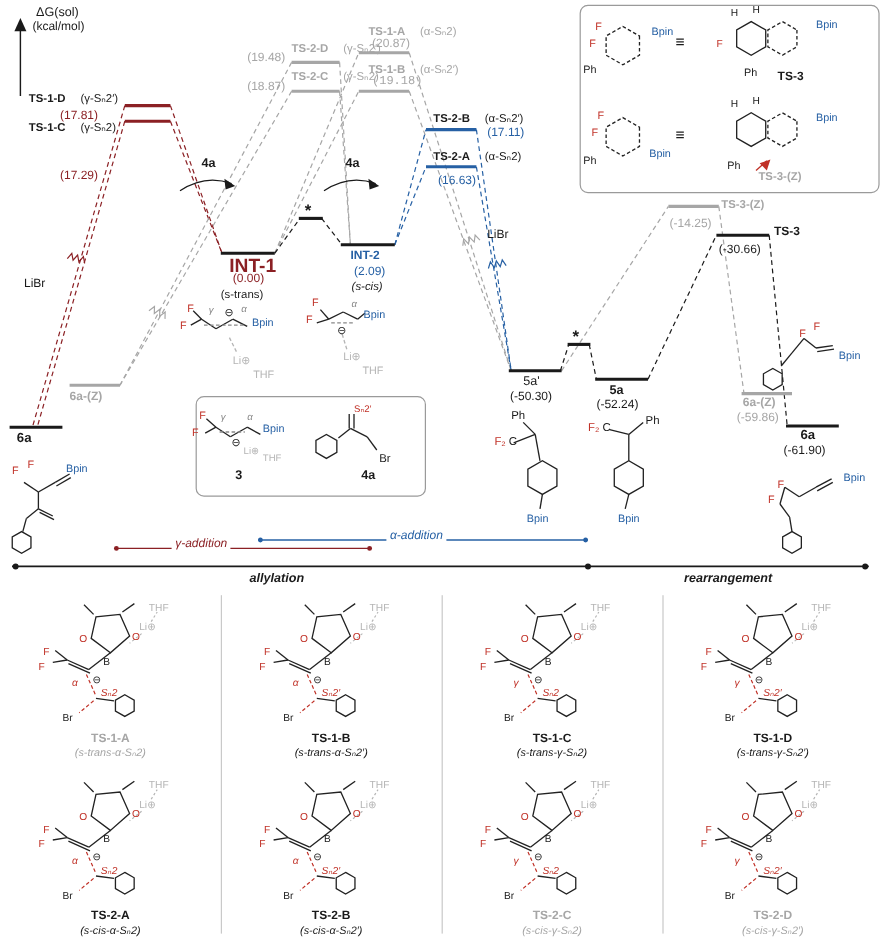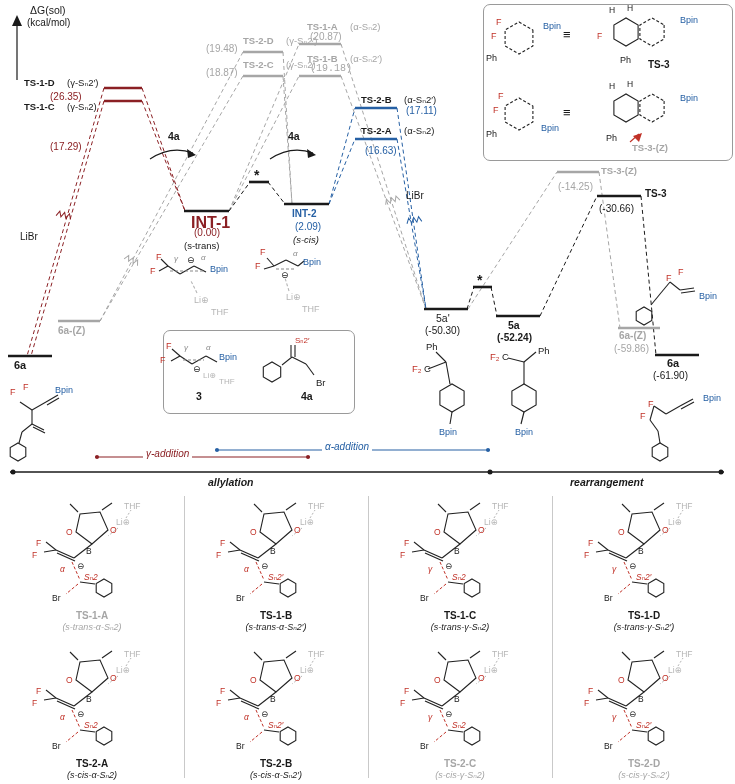"(26.35)" span.lbl { text: 26.35 -> 17.81 }
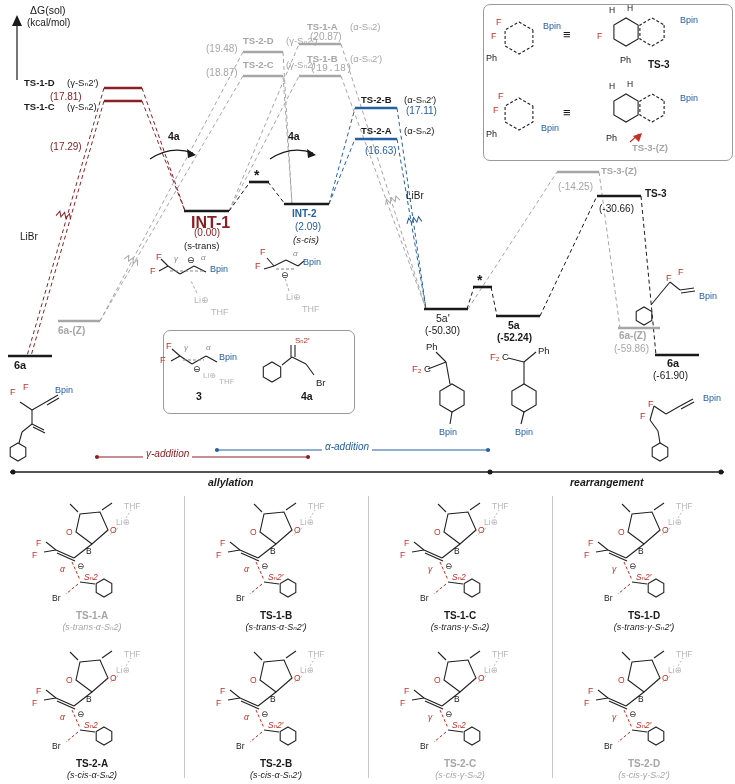"(-52.24)" span.lbl { font-weight: bold -> none }
